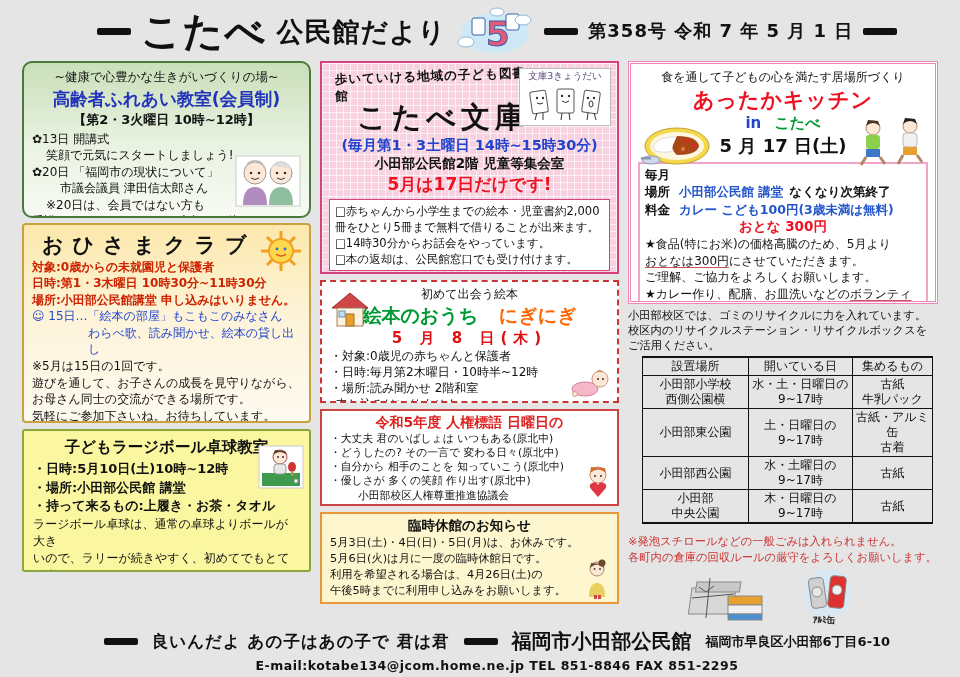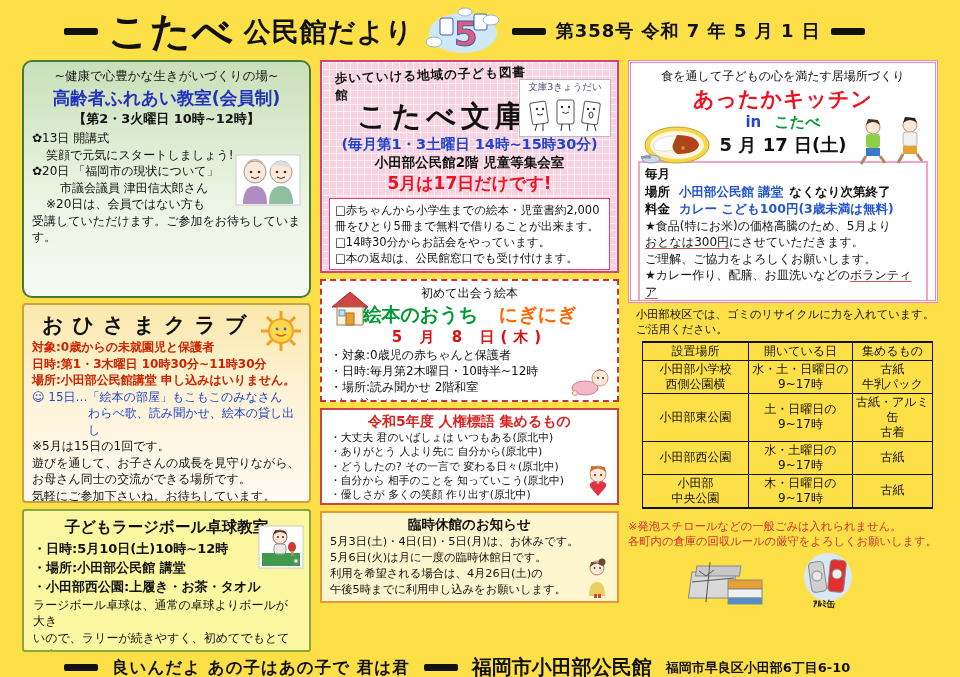"こたべ" .page { align-items: none -> center; background: #fde047 -> #e5e5e5 }
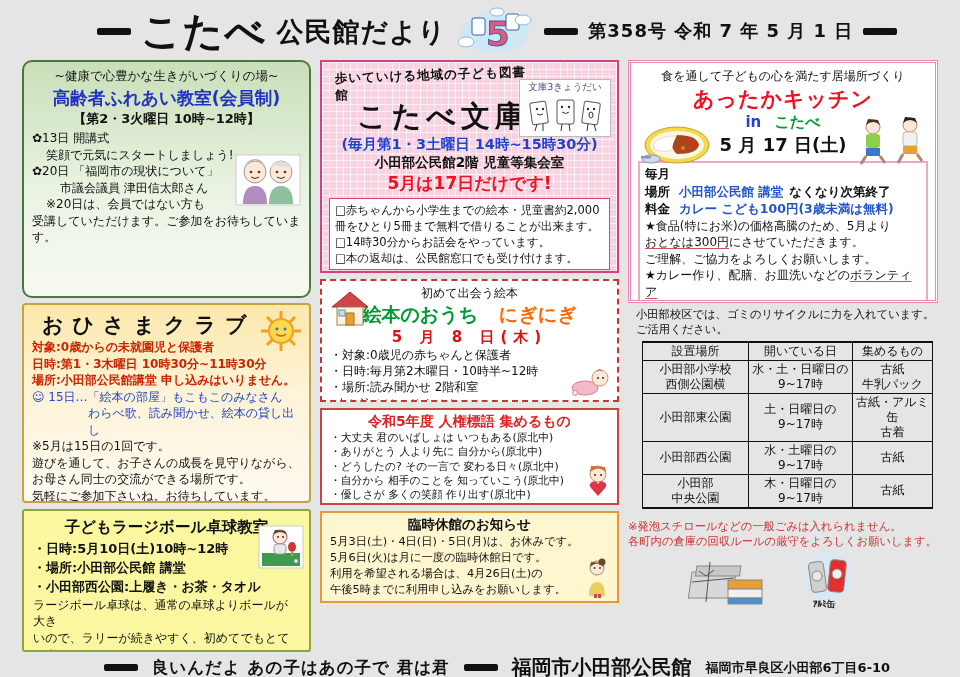"~健康で心豊かな生きがいづくりの場~" .senior-box { height: 238px -> 157px }
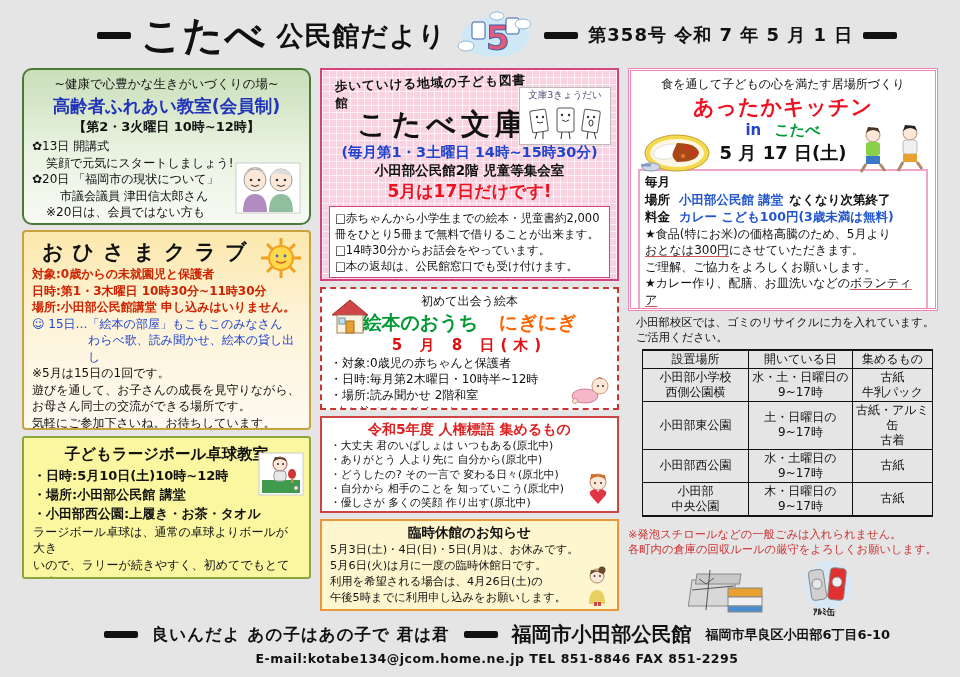"文庫3きょうだい" .mascot-box { top: 17px -> 5px }
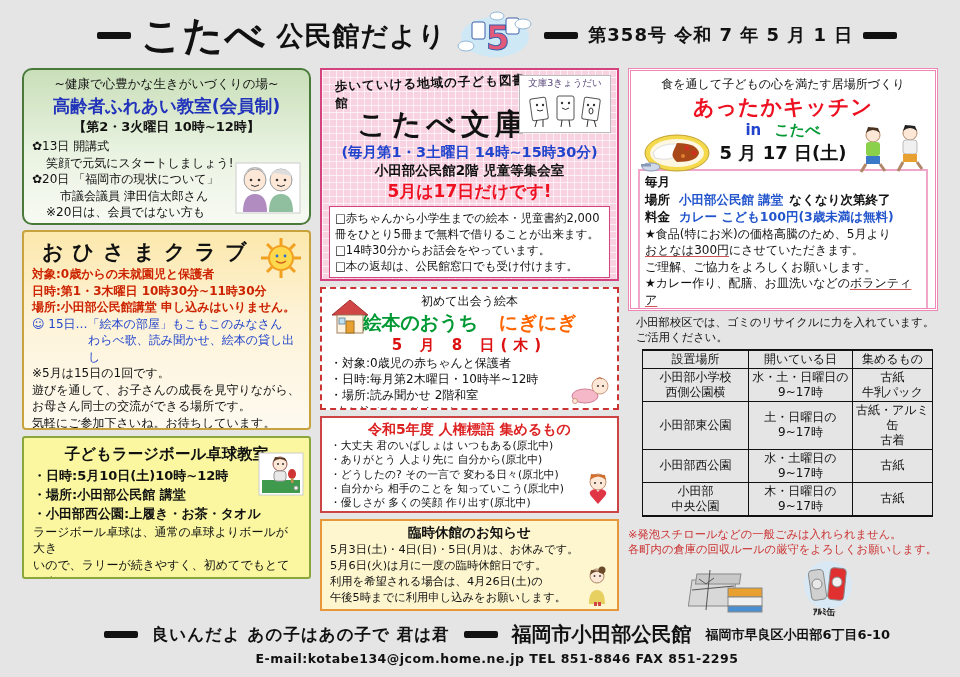"おとな 300円" div.k-fee2 { html: none -> <div>おとな 300円</div> }
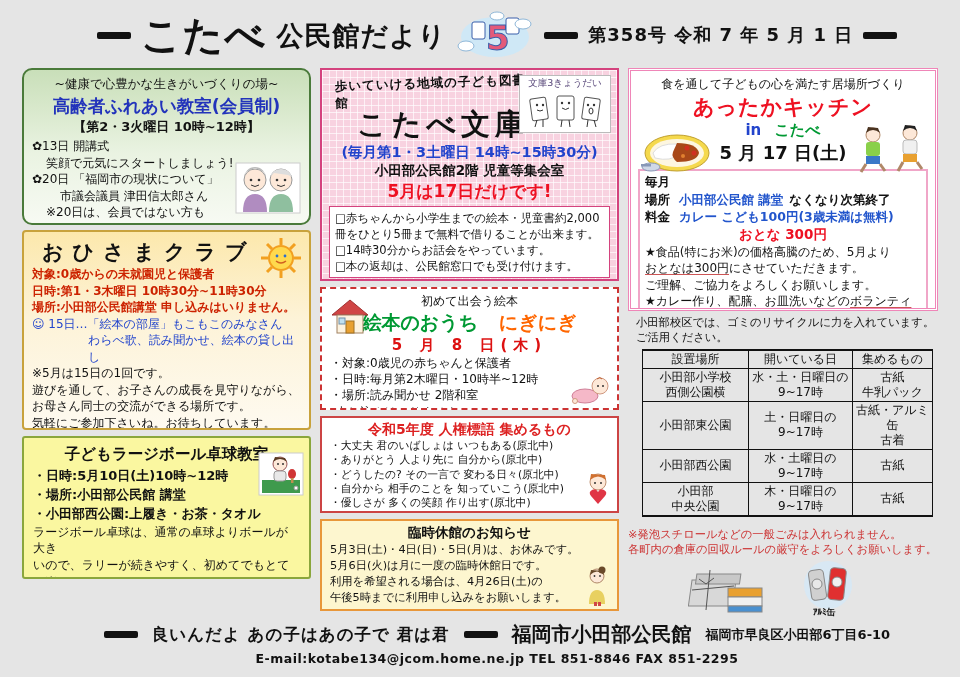"小田部校区では、ゴミのリサイクルに力を入れています。" .recycle-intro { margin: 2px 0 3px 8px -> 2px 0 3px 0 }
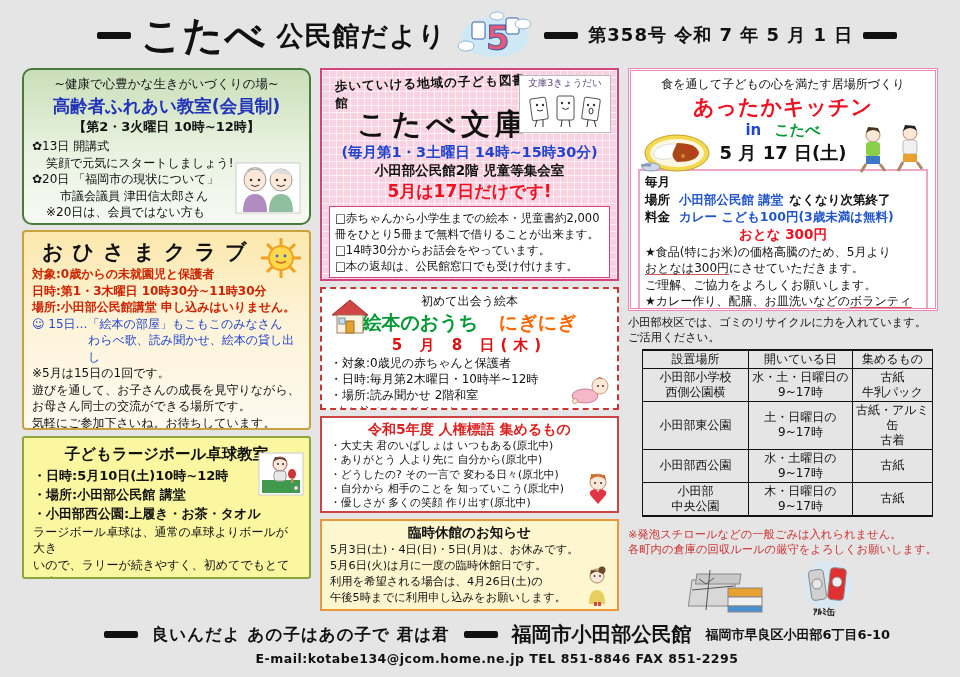"校区内のリサイクルステーション・リサイクルボックスを" div { html: none -> <div>校区内のリサイクルステーション・リサイクルボックスを</div> }
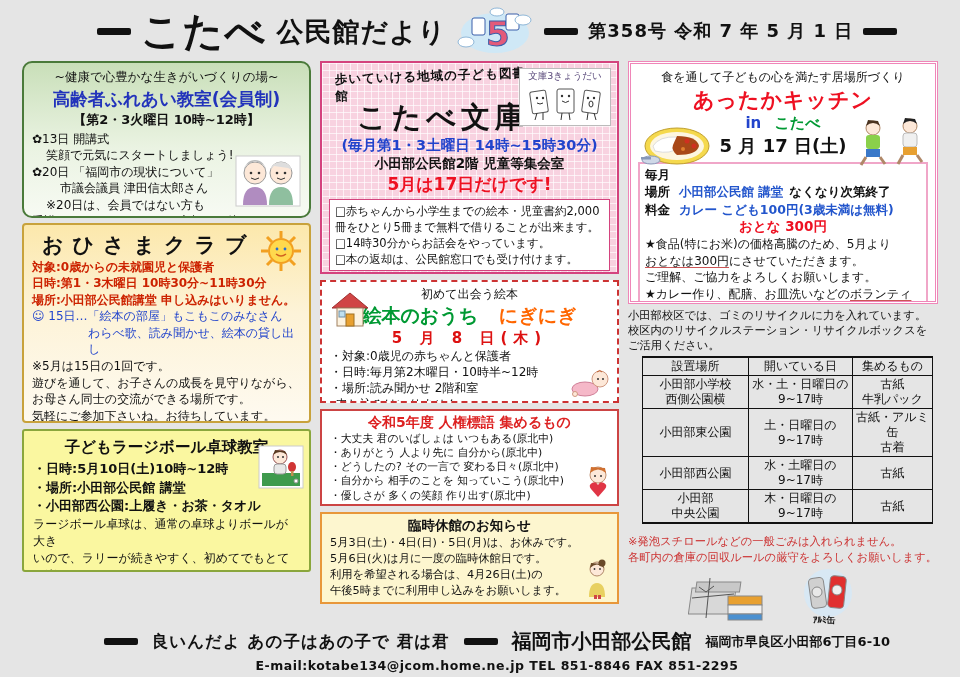"令和5年度 人権標語 集めるもの" div.jinken-title { text: 集めるも -> 日曜日 }
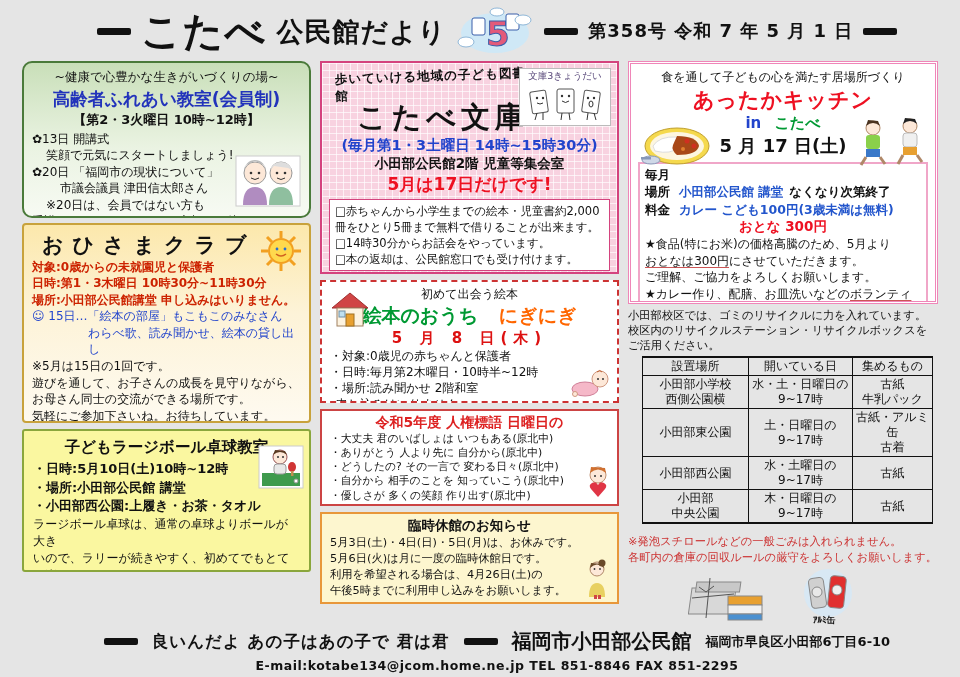"・ありがとう 人より先に 自分から(原北中)" div.jinken-item { html: <div>・ありがとう 人より先に 自分から(原北中)</div> -> none }
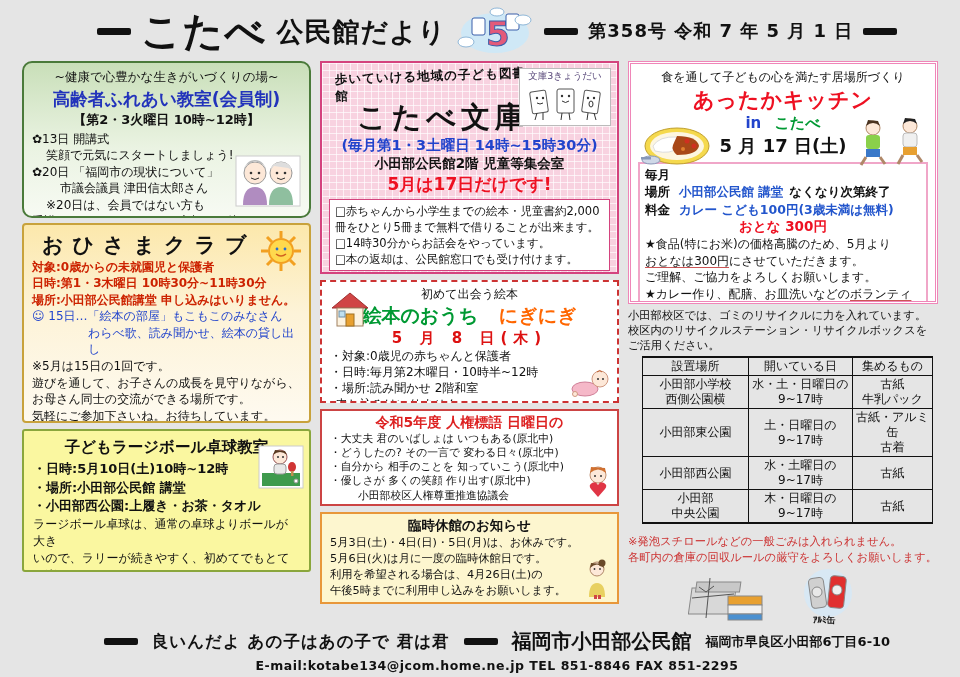"・小田部西公園:上履き・お茶・タオル" div.pp-line { text: 小田部西公園 -> 持って来るもの }
